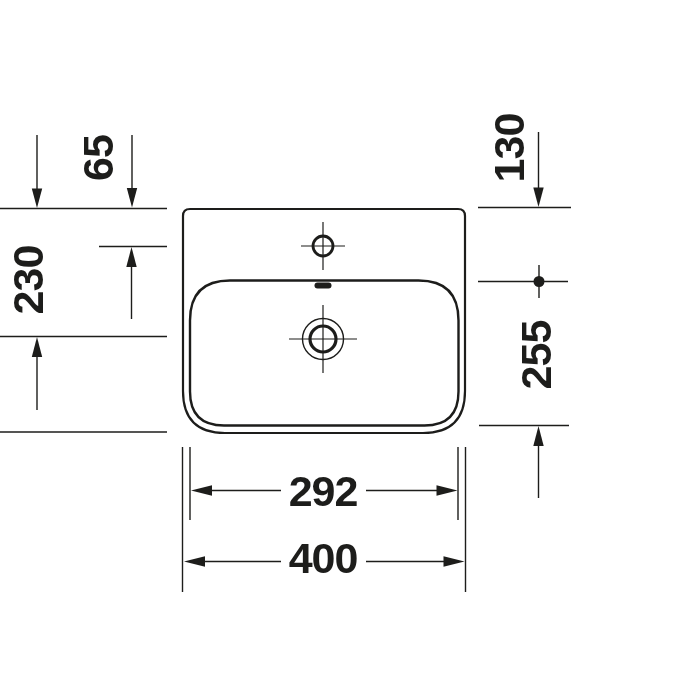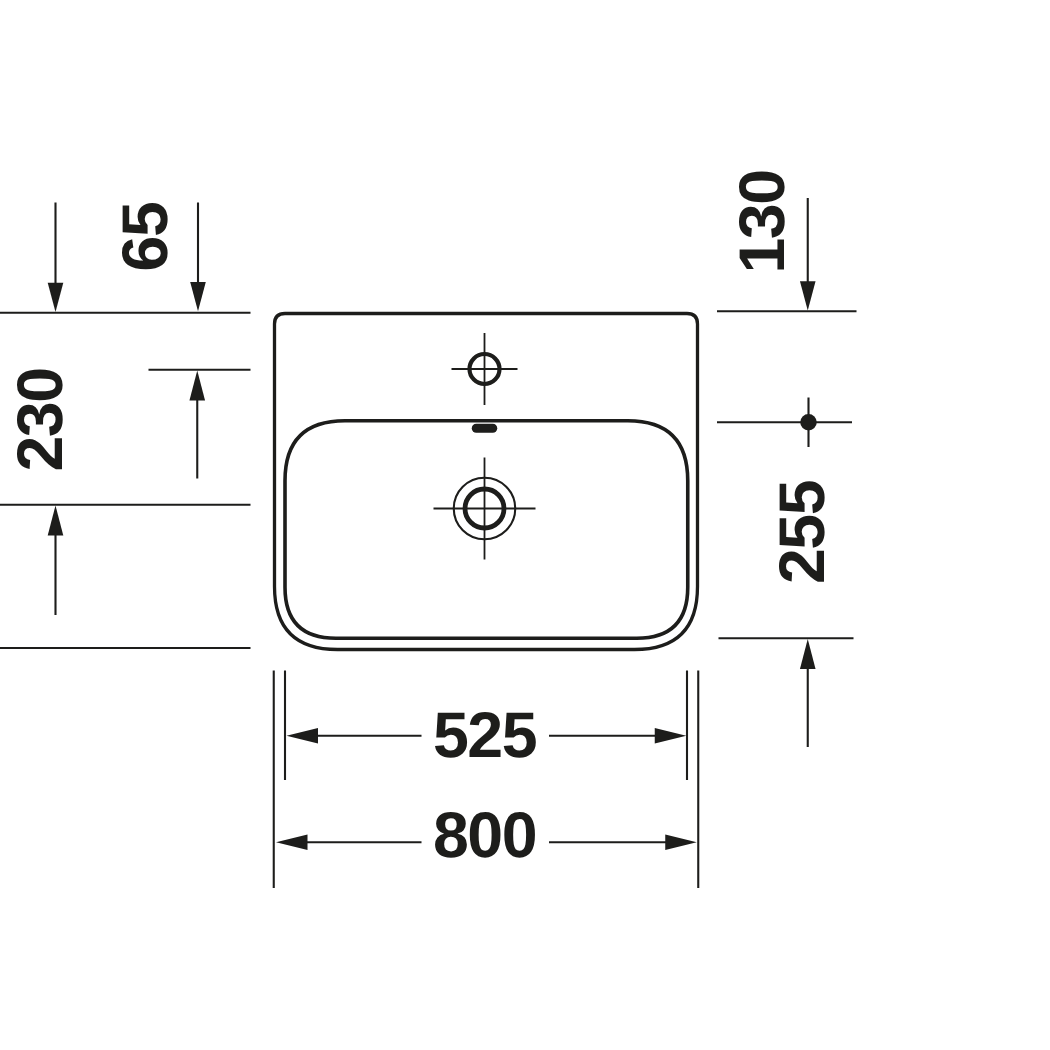"525" div.dim-label { text: 525 -> 292 }
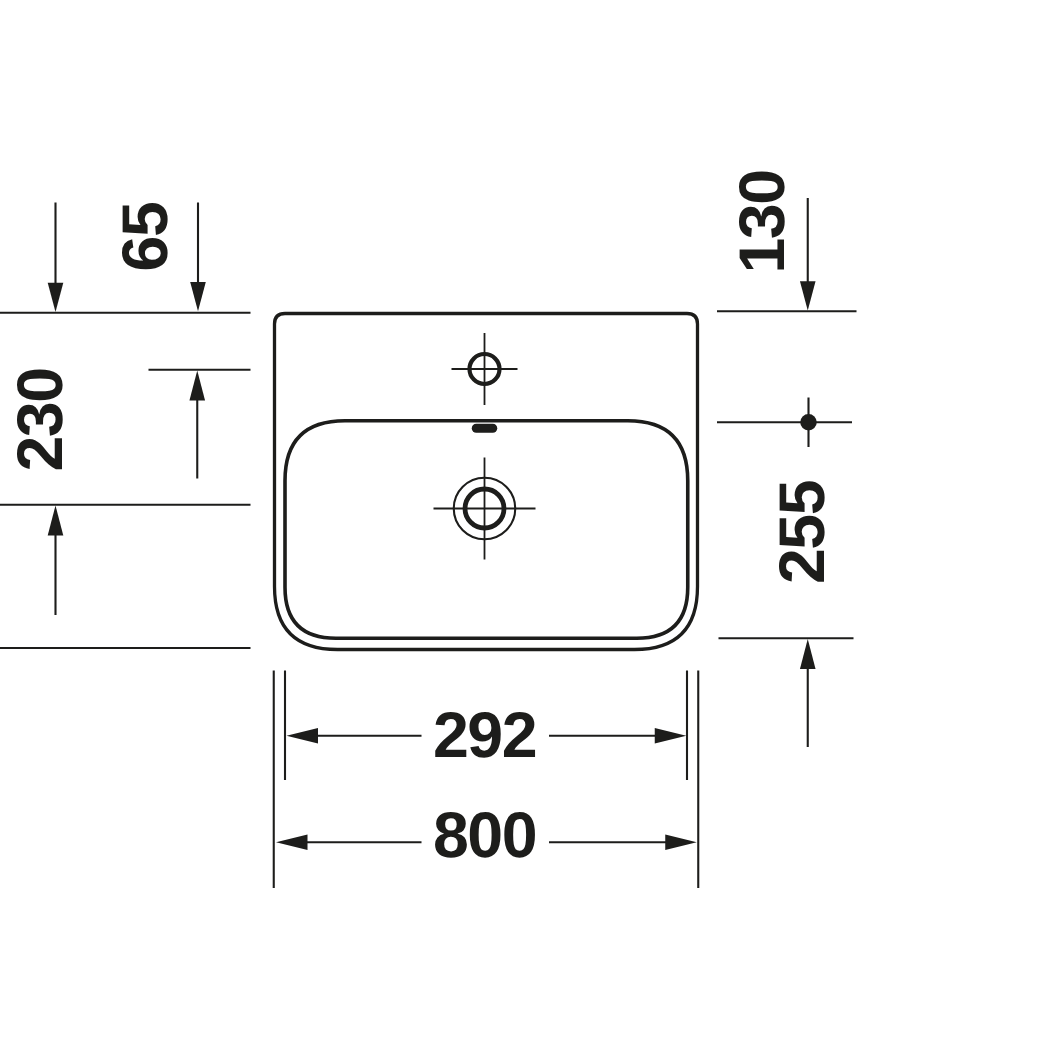"800" div.dim-label { text: 800 -> 400 }
